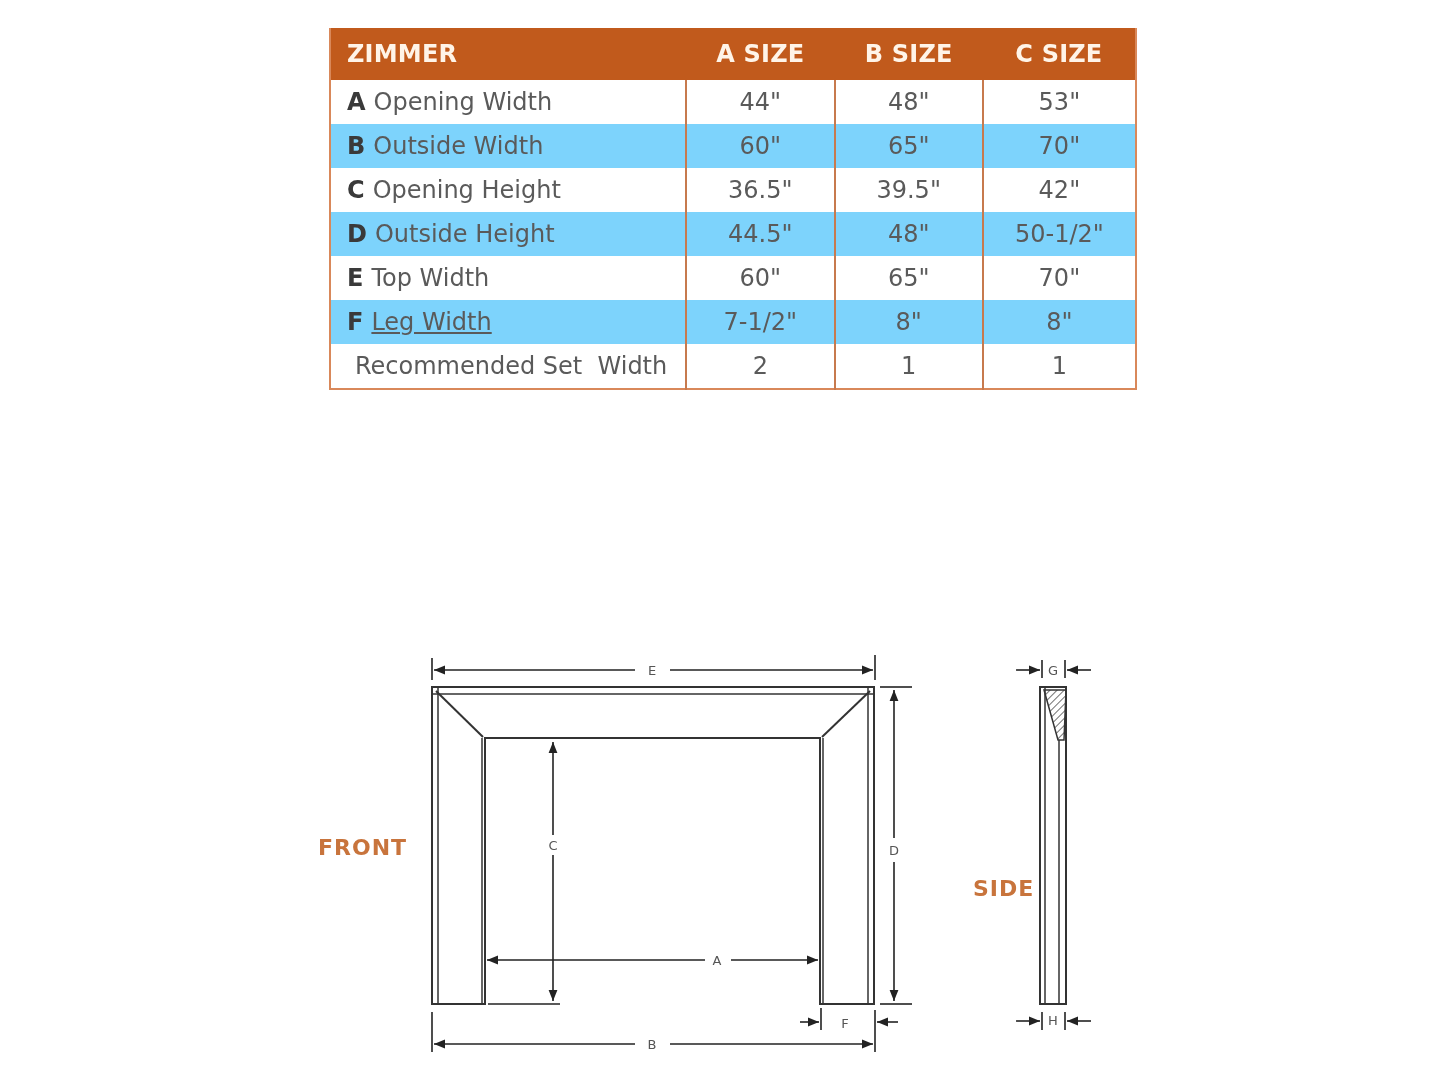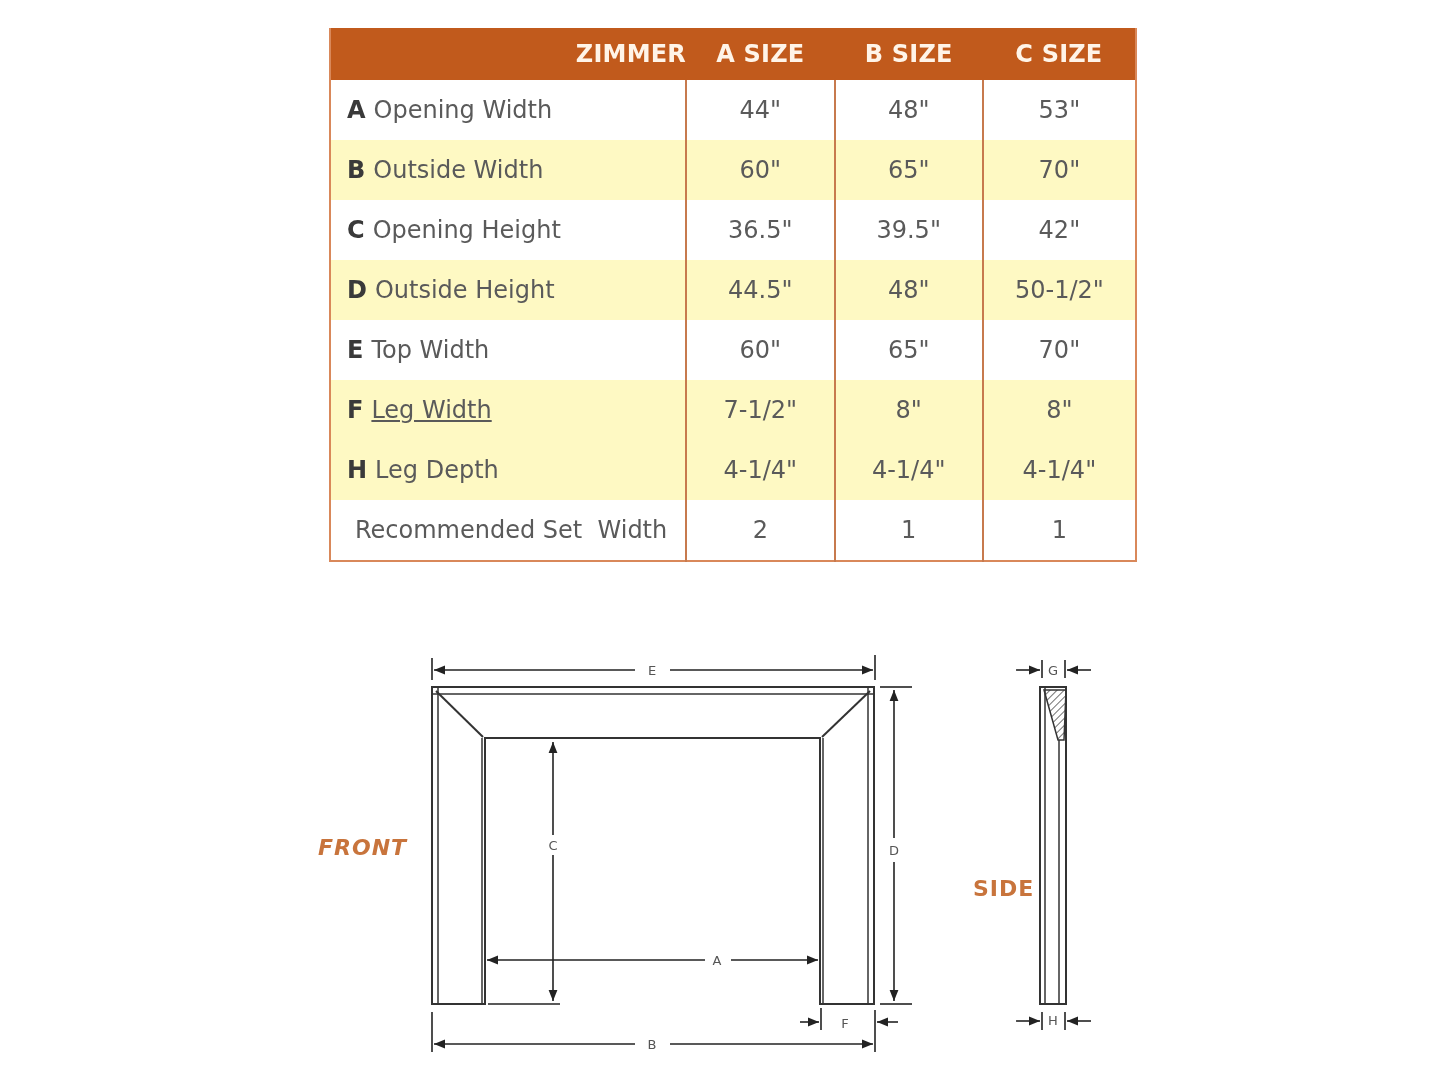"ZIMMER" .spec-table th.first { text-align: right -> left }
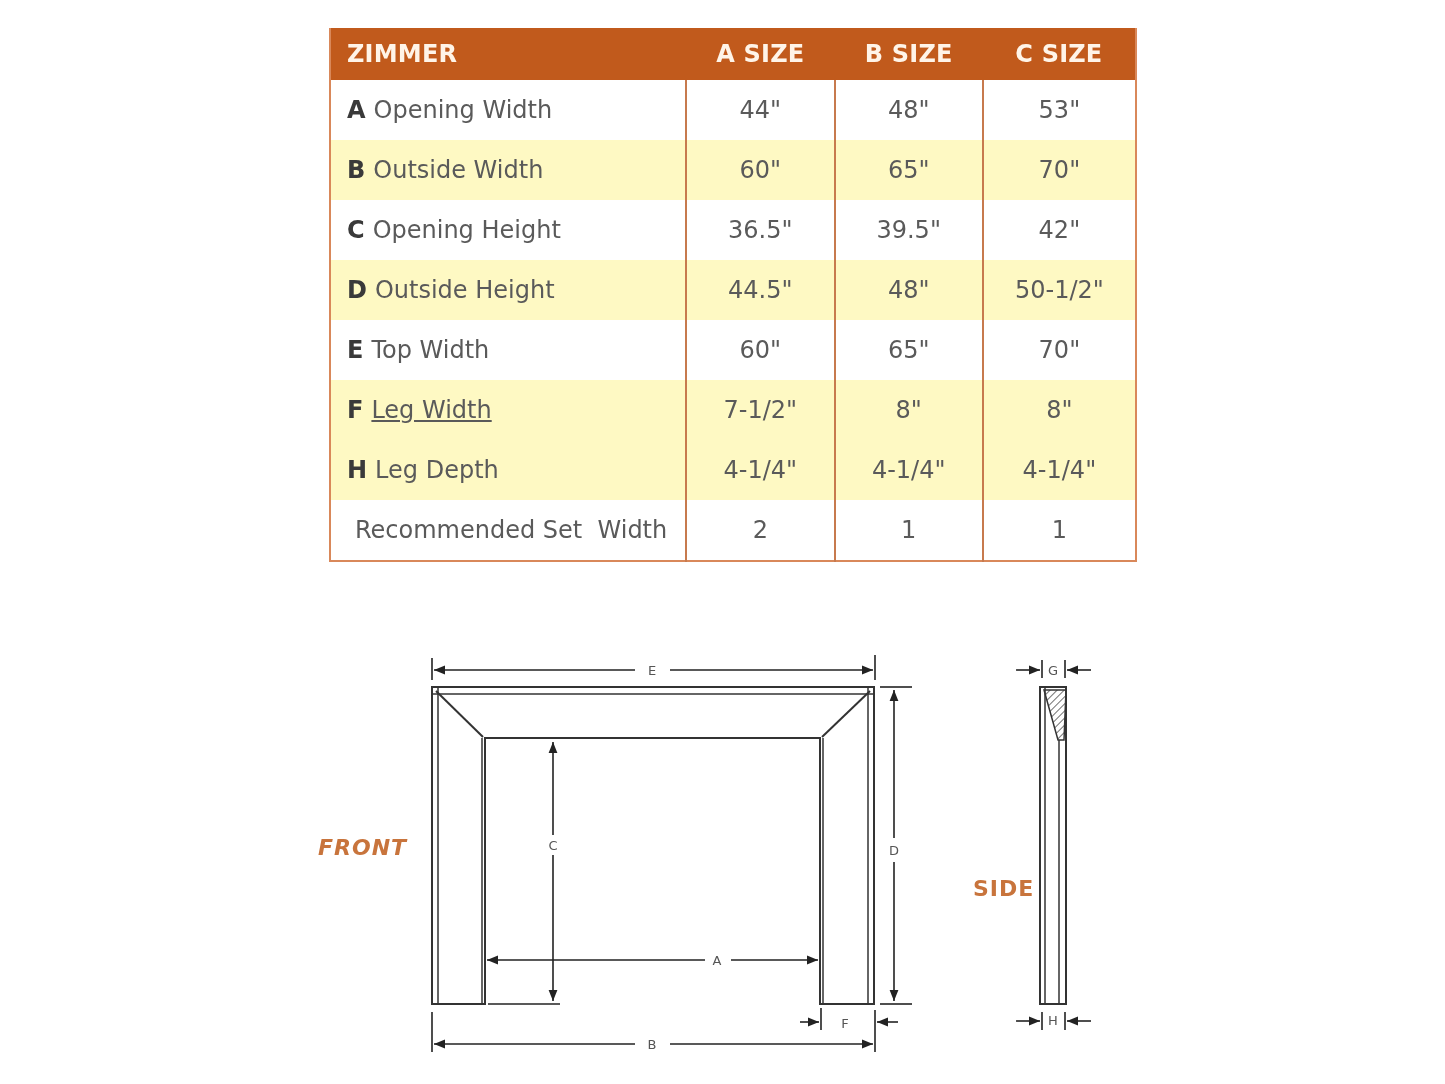"A Opening Width" .spec-table td { height: 60px -> 44px }
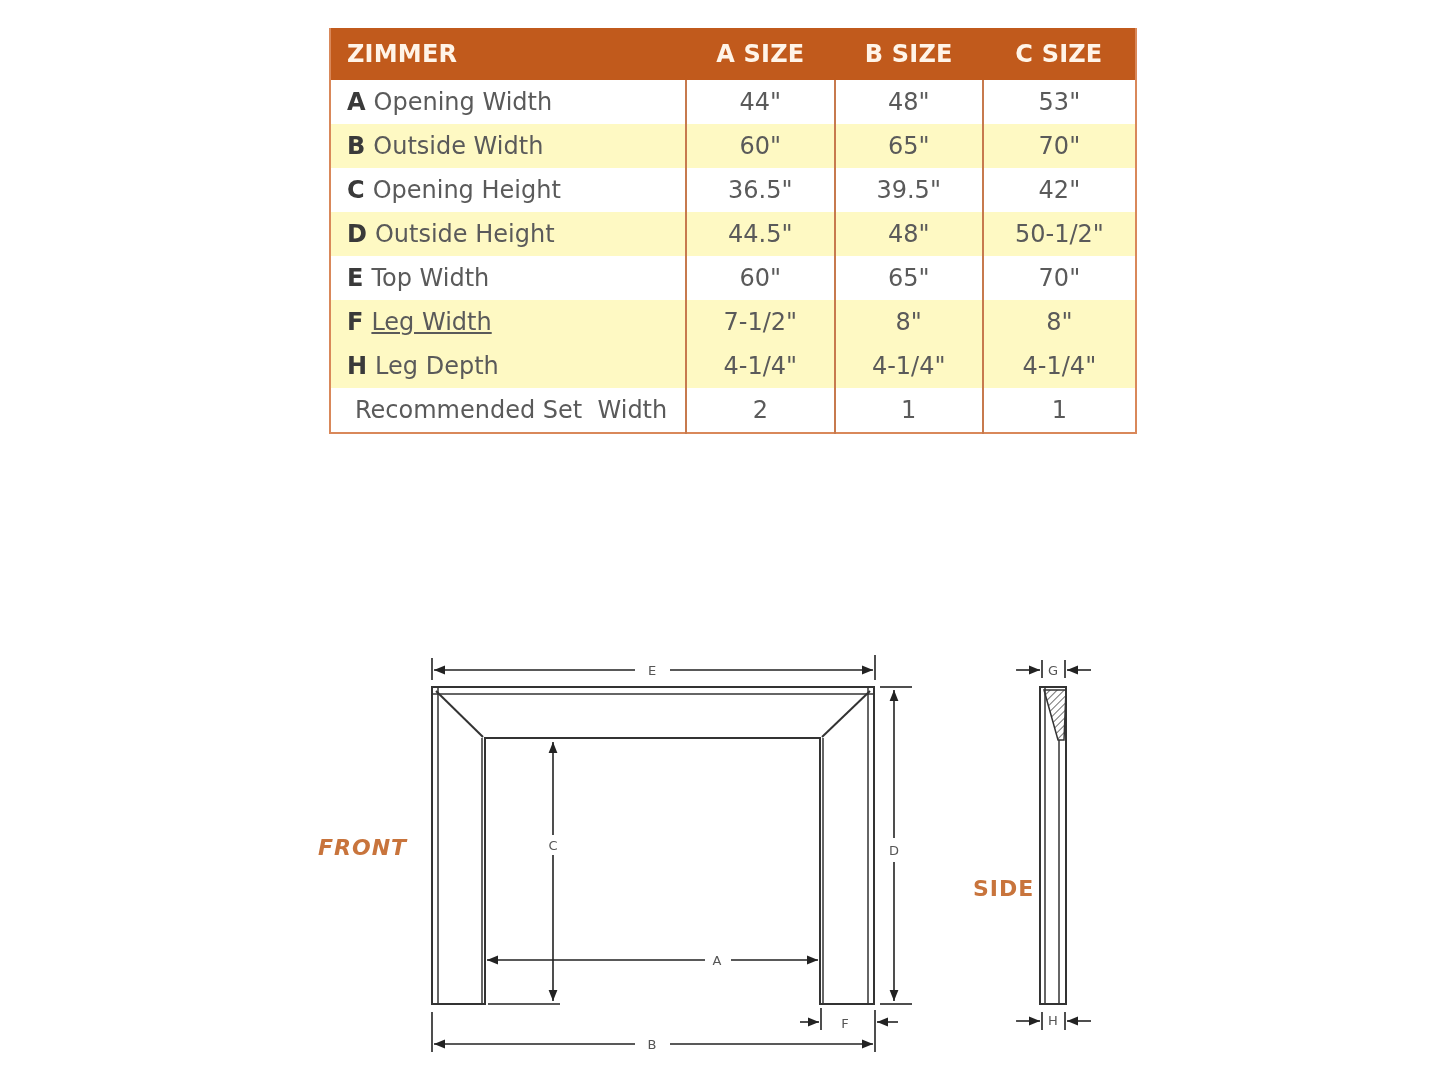"B Outside Width" .spec-table tr.shaded td { background: #fef9c3 -> #7dd3fc }
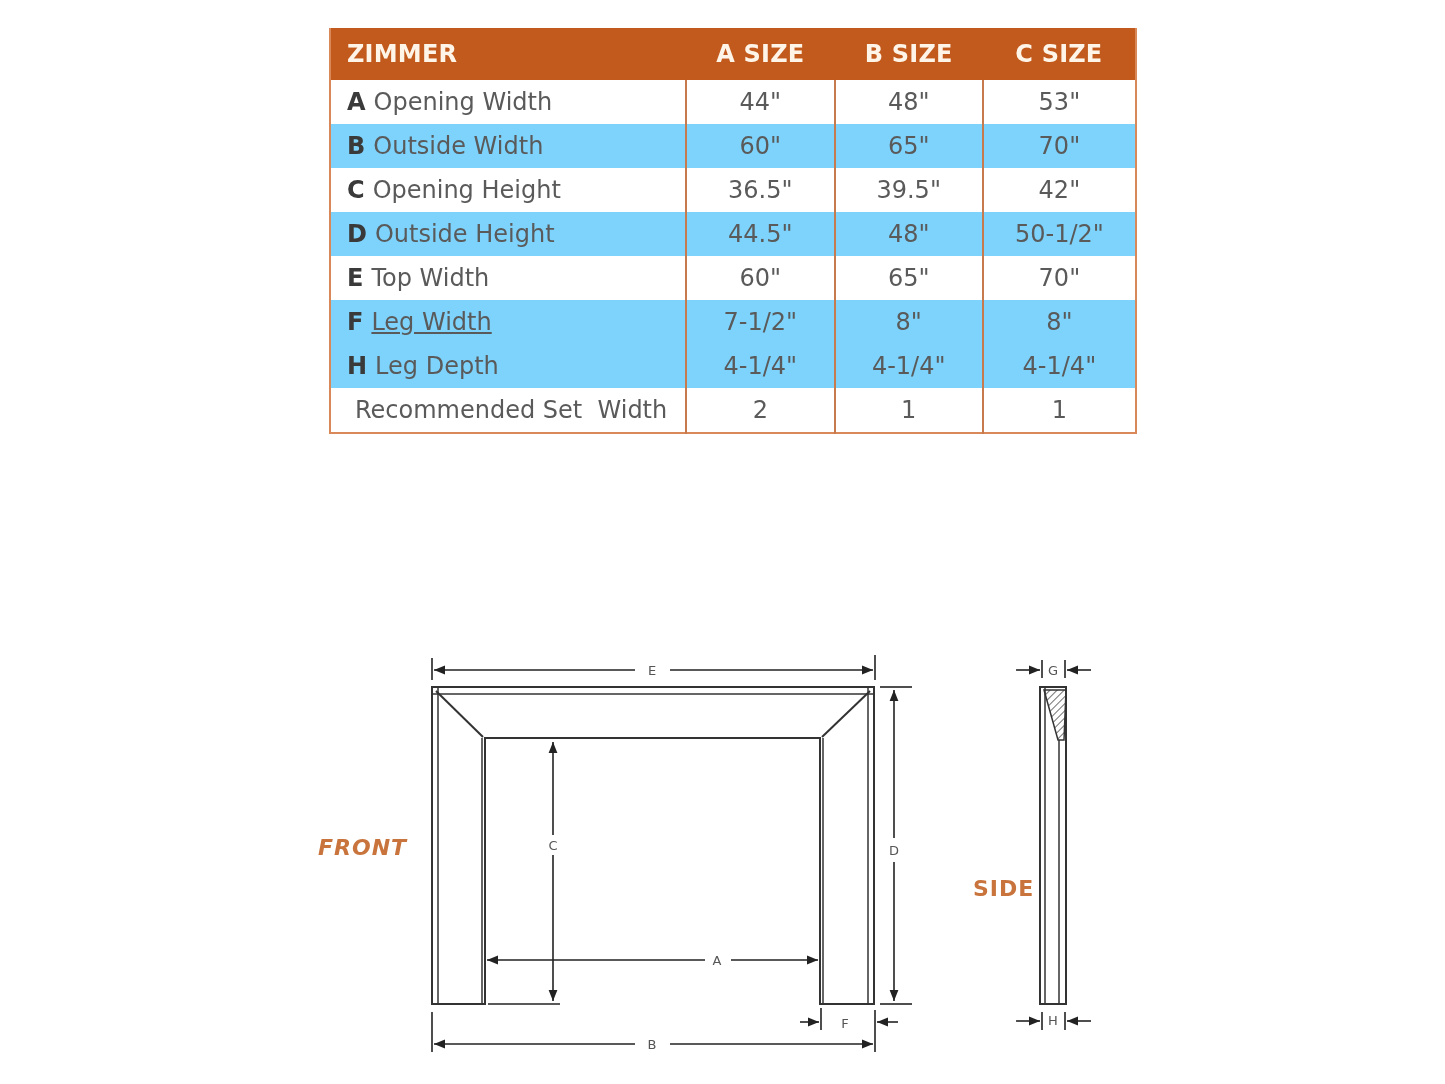"H Leg Depth" tr.shaded { html: <tr> <td><span>H</span><span>Leg Depth</span></td> <td>4-1/4"</td> <td>4-1/4"</td> <td>4-1/4"</td> </tr> -> none }
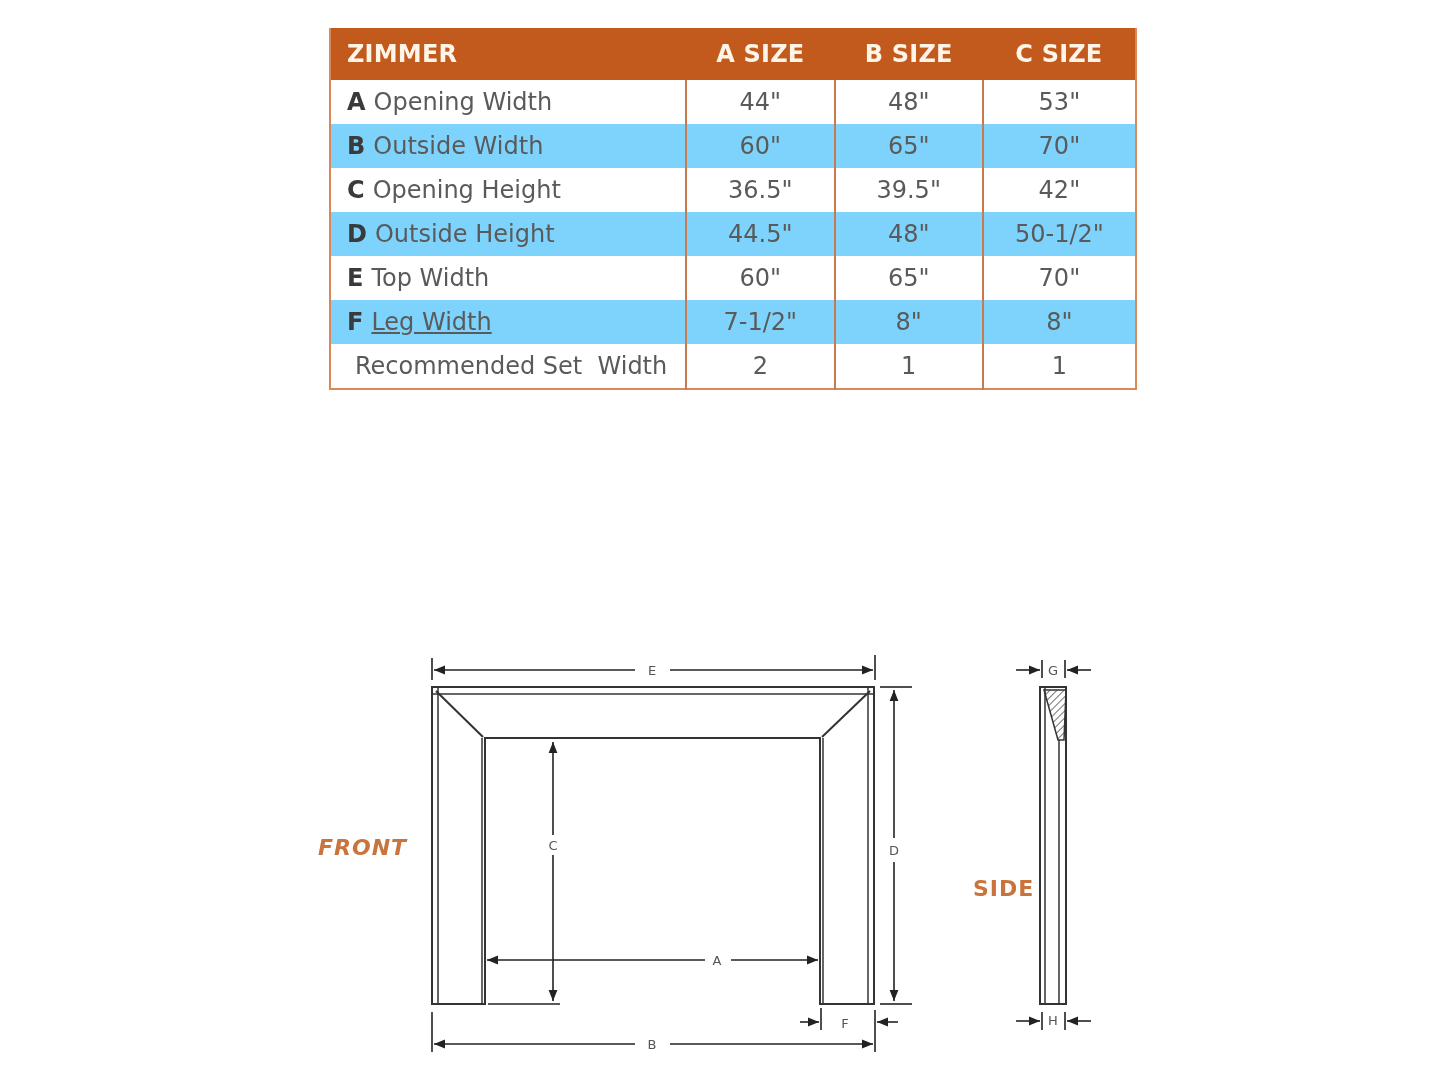"FRONT" div.view-label { font-style: italic -> none }
